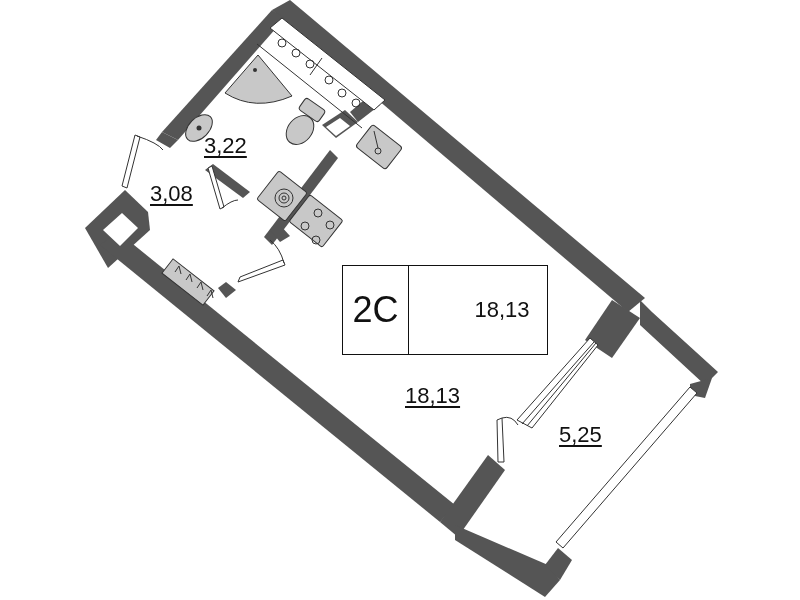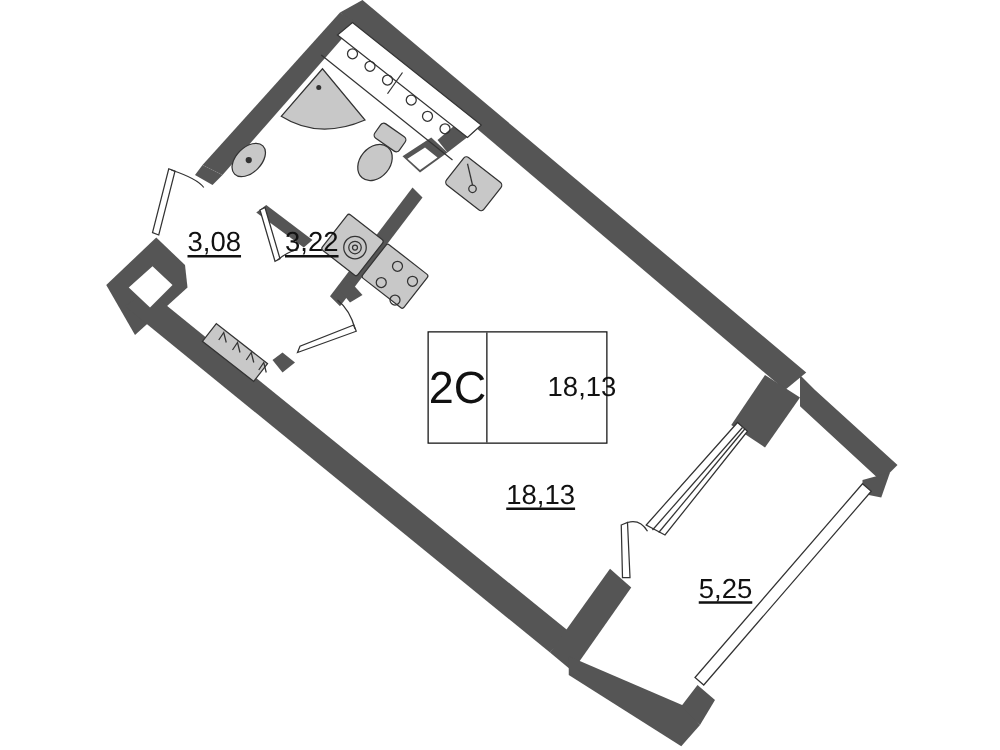"3,22" div.area-text { left: 228px -> 204px; margin-top: 48px -> none }
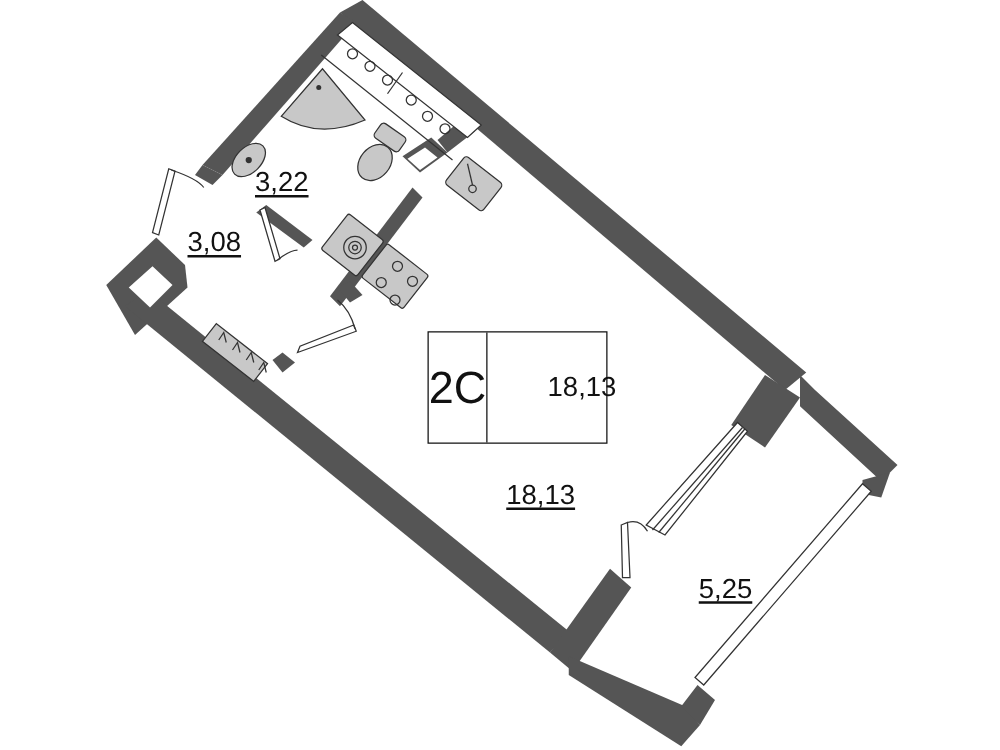"2С" .tbl { width: 144px -> 206px }
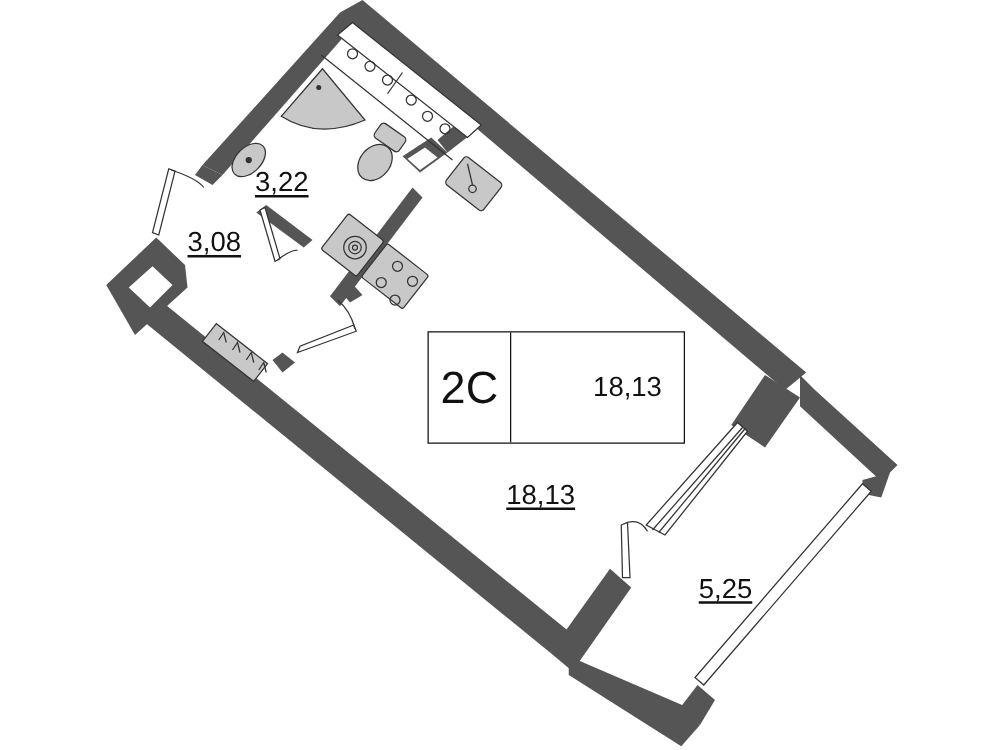"5,25" div.area-text { top: 460px -> 424px }
